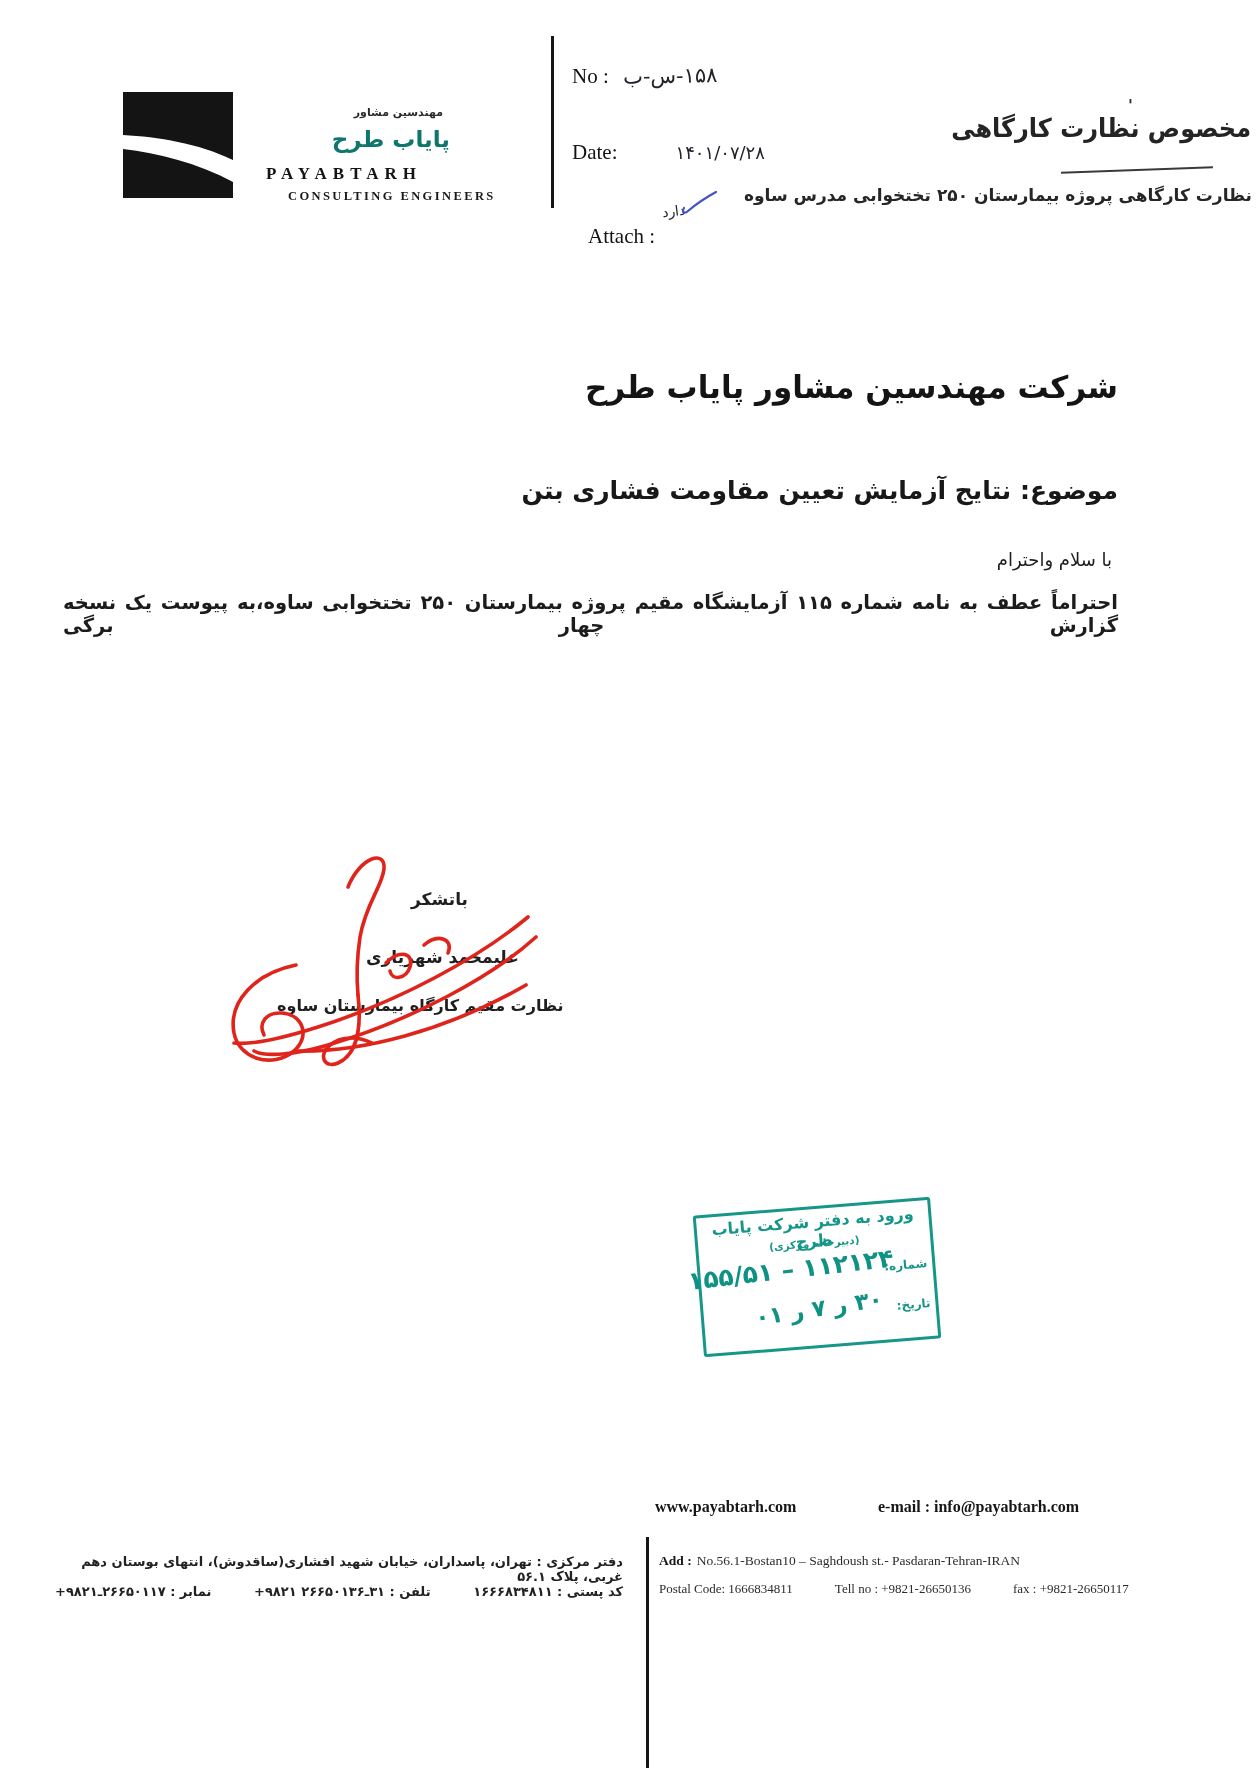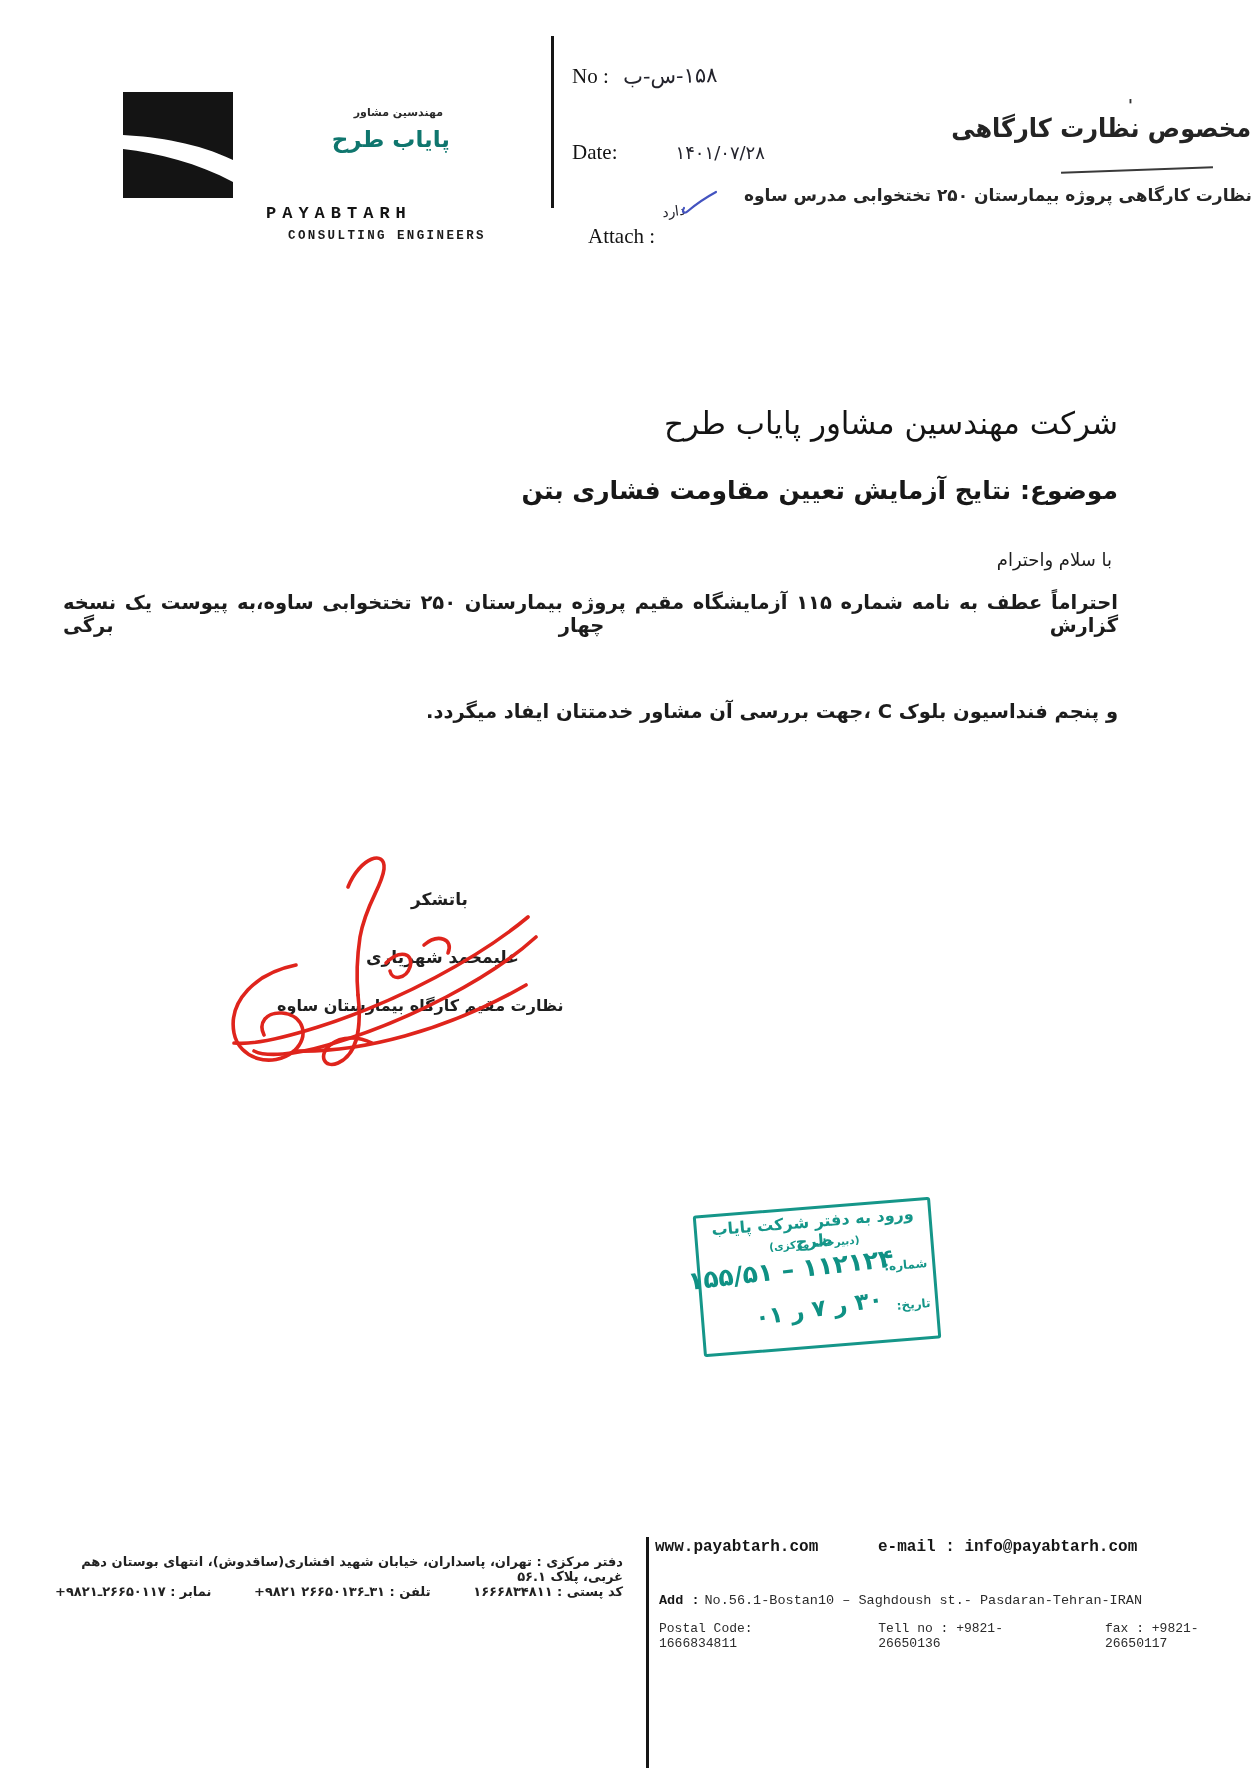"PAYABTARH" .sans { font-family: Liberation Mono, monospace -> Liberation Serif, serif; margin-top: 40px -> none }
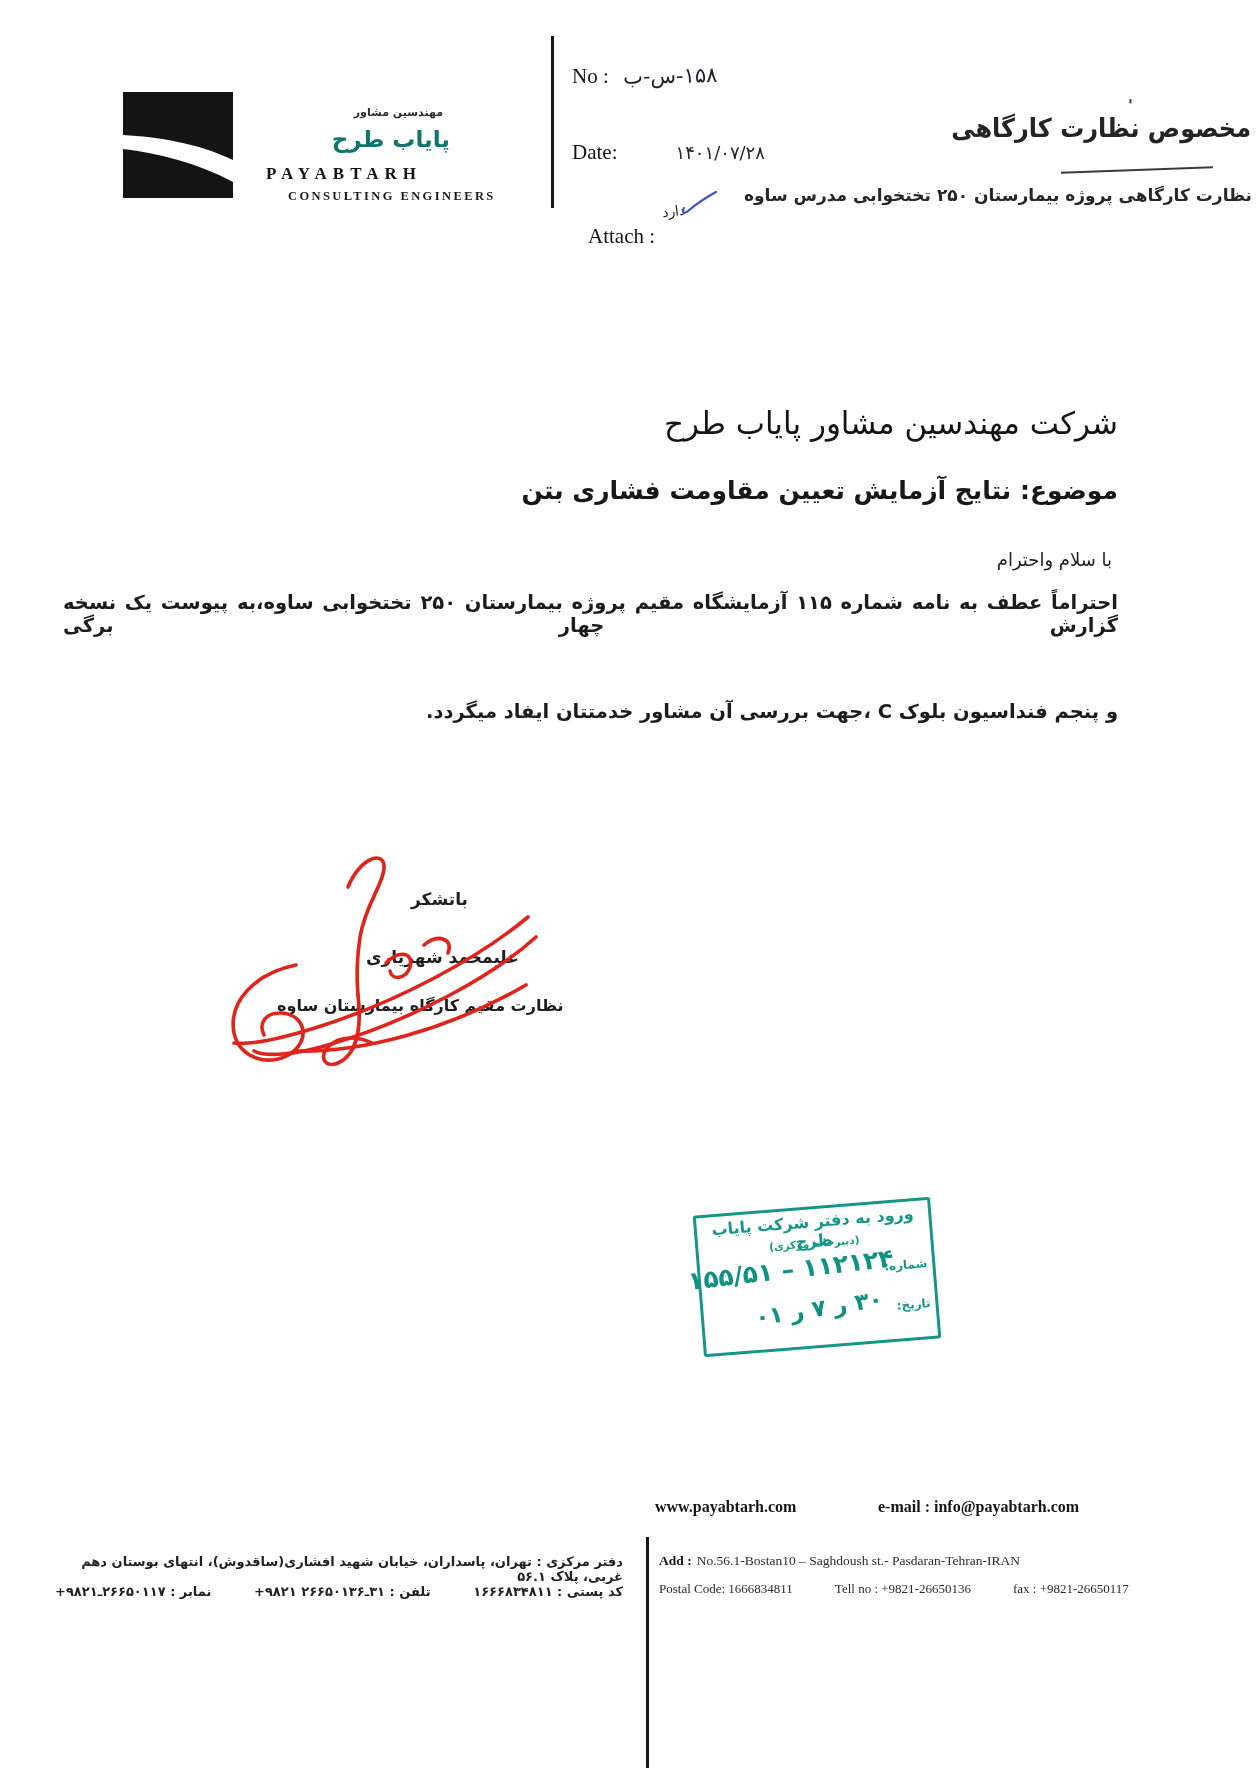"شرکت مهندسین مشاور پایاب طرح" .recipient { font-weight: 400 -> 700; margin-top: 36px -> none }
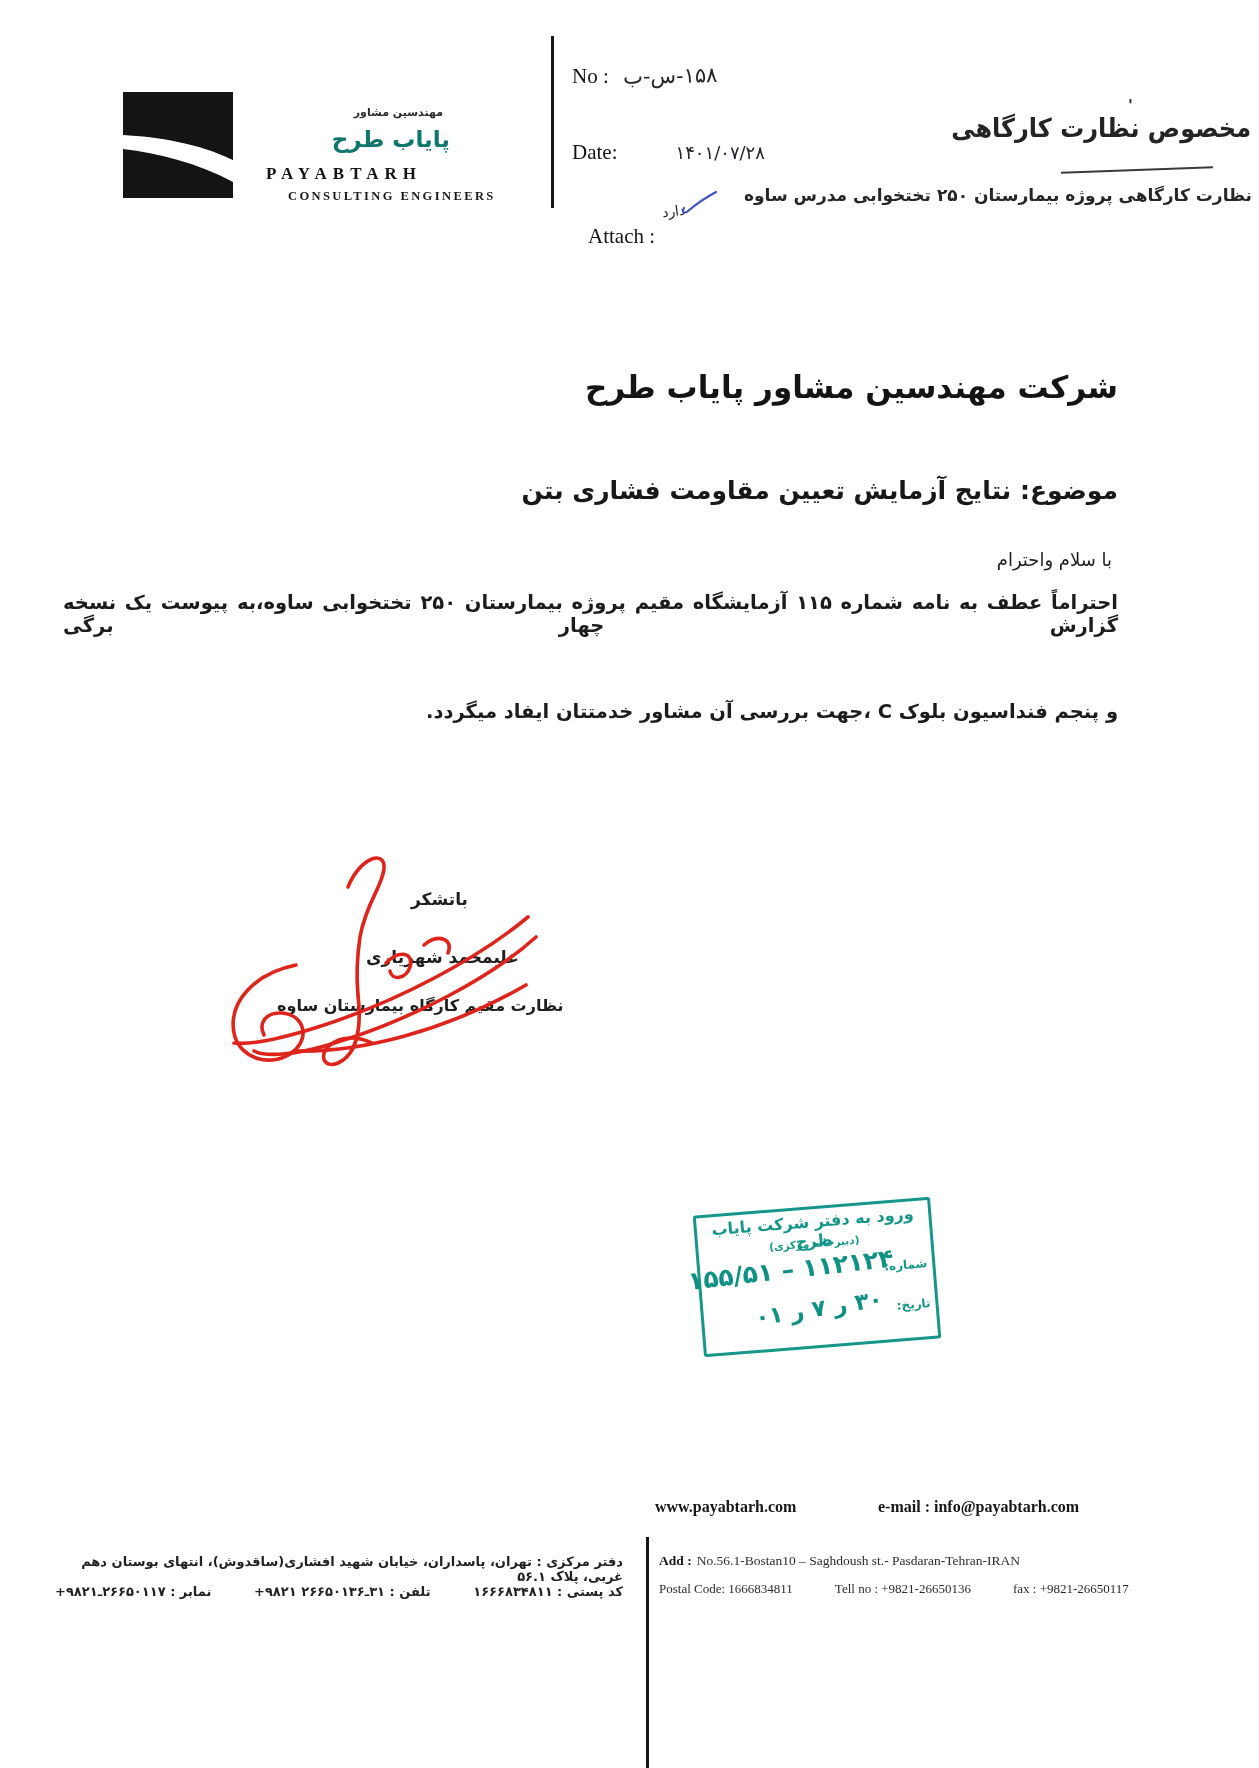"و پنجم فنداسیون بلوک C" div.abs { html: <div>و پنجم فنداسیون بلوک C ،جهت بررسی آن مشاور خدمتتان ایفاد میگردد.</div> -> none }
